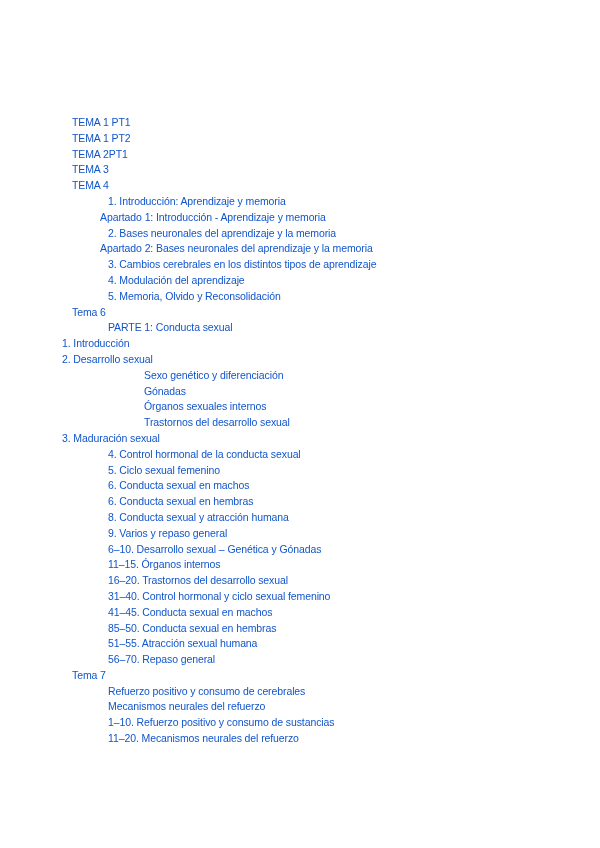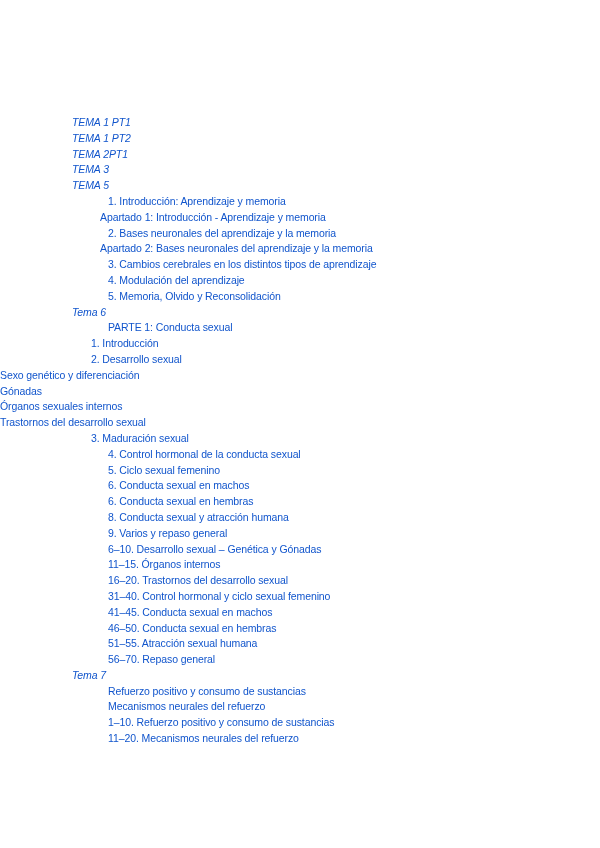"TEMA 1 PT1" .l0 { font-style: italic -> none }
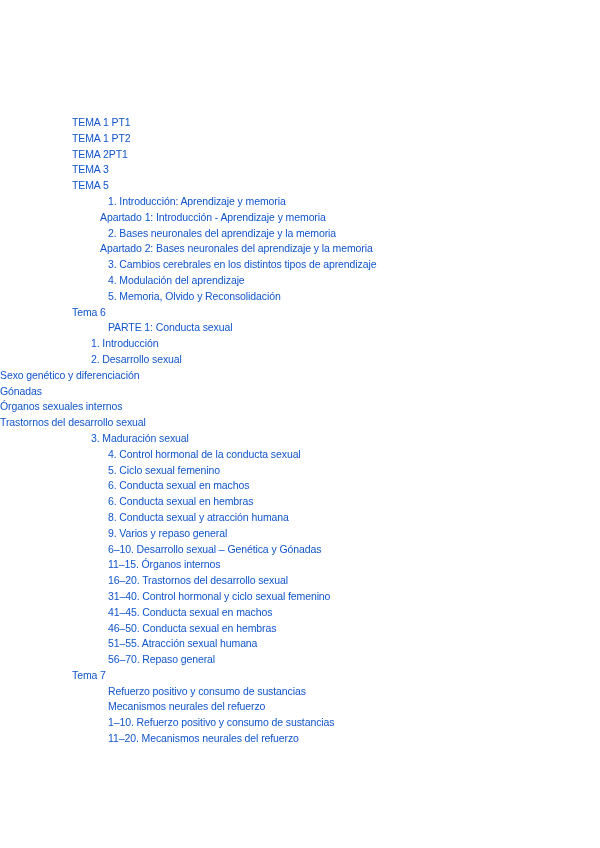"TEMA 5" span { text: 5 -> 4 }
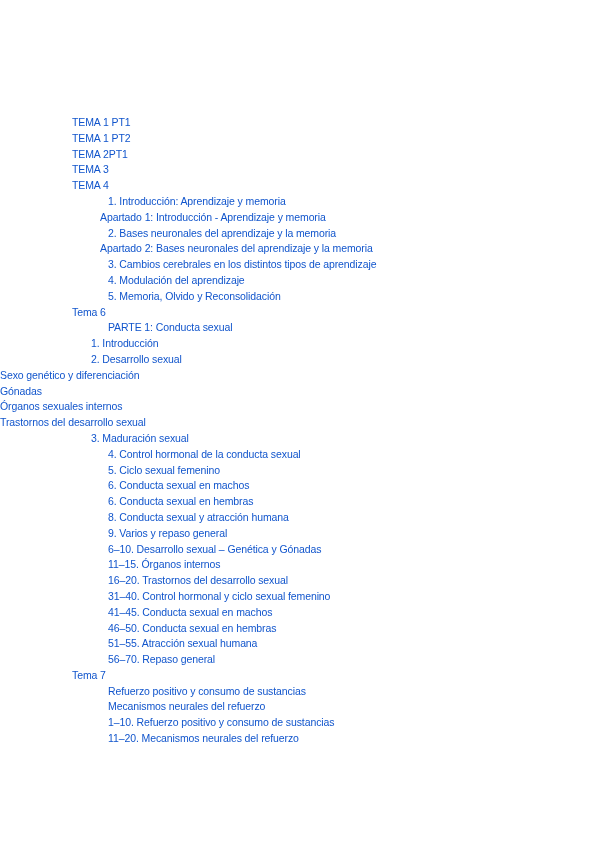"1. Introducción" .l2 { padding-left: 91px -> 62px }
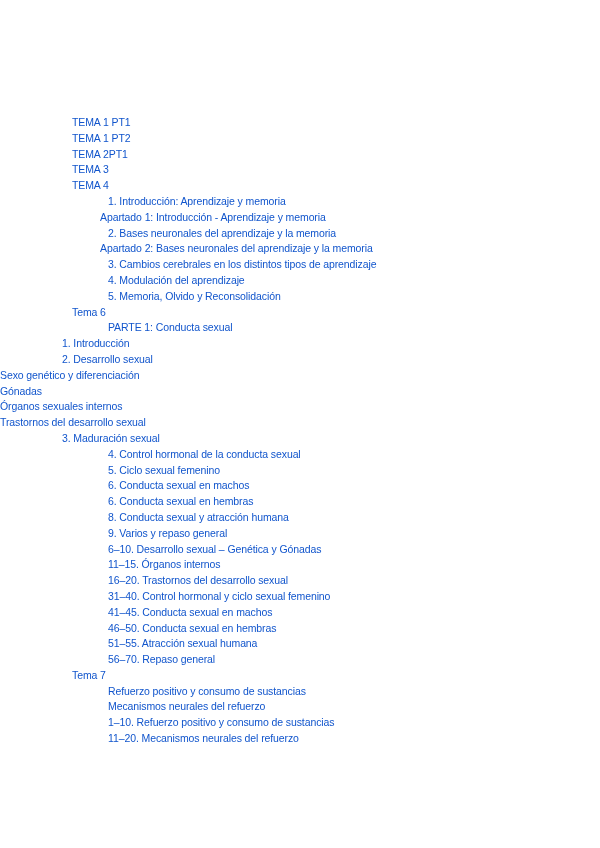"Sexo genético y diferenciación" .l3 { padding-left: none -> 144px }
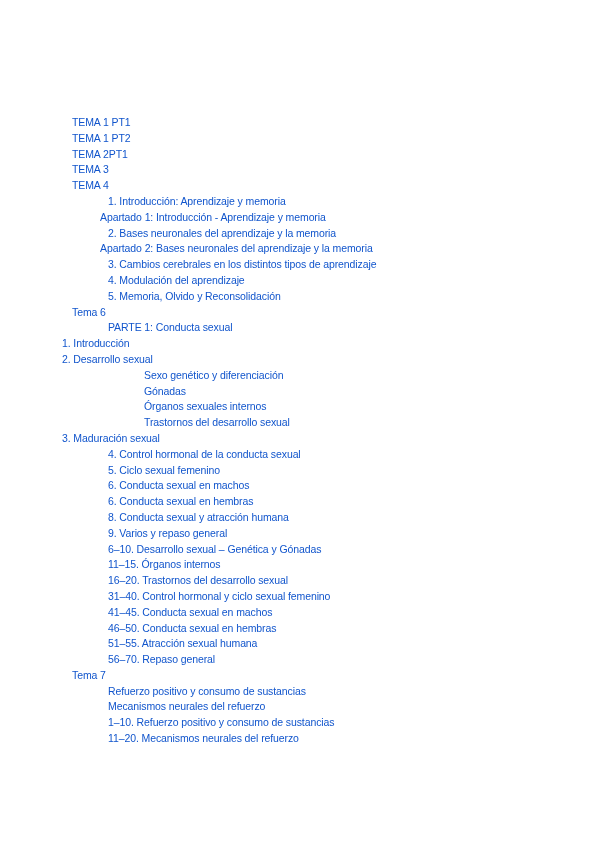"46–50. Conducta sexual en hembras" span { text: 46 -> 85 }
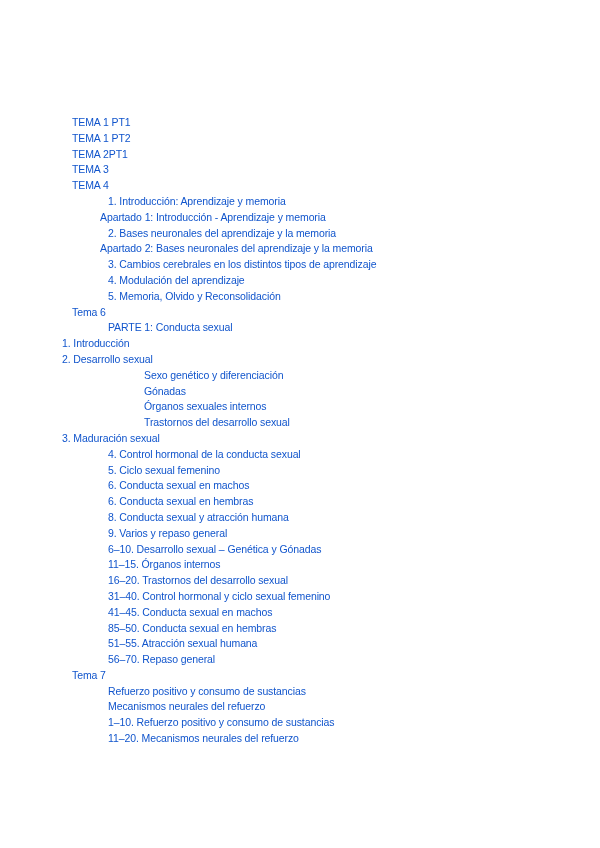"Refuerzo positivo y consumo de" span { text: sustancias -> cerebrales }
